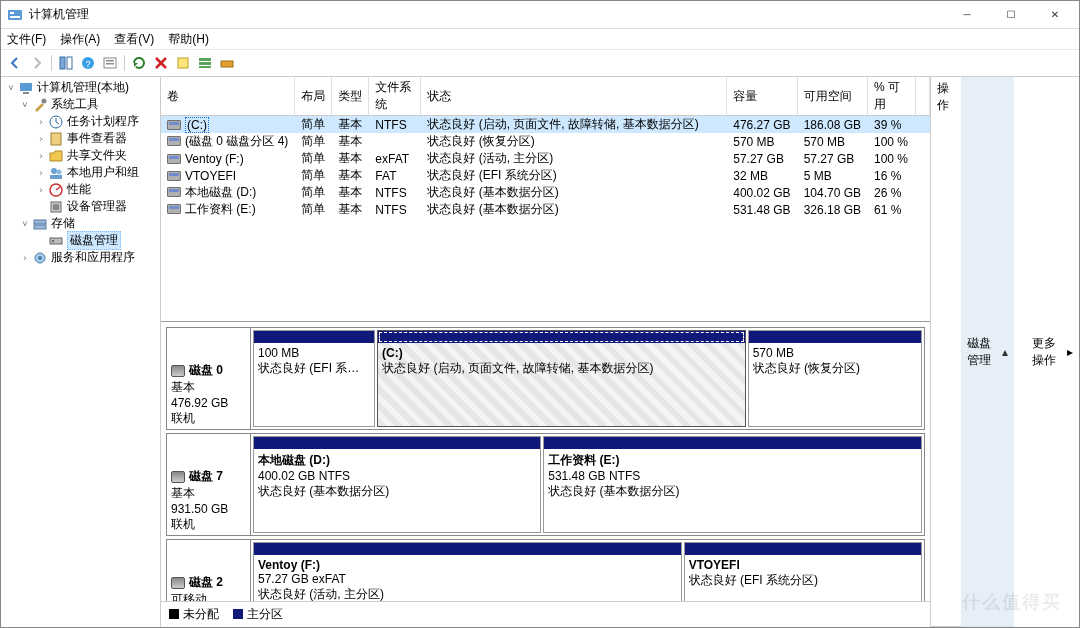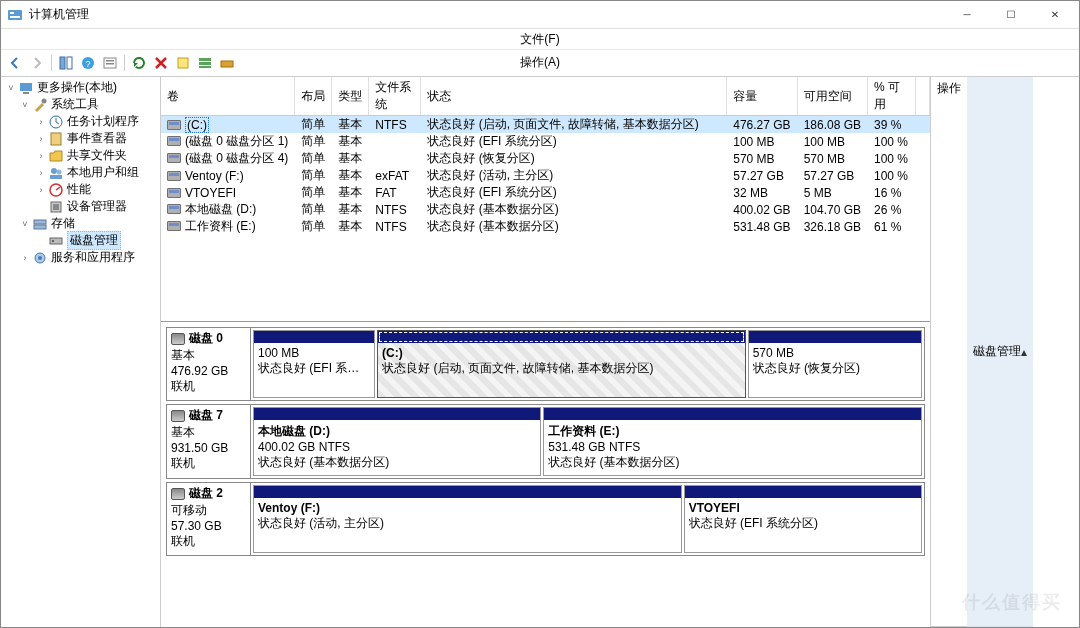"文件(F)" .menubar { flex-direction: column -> none }
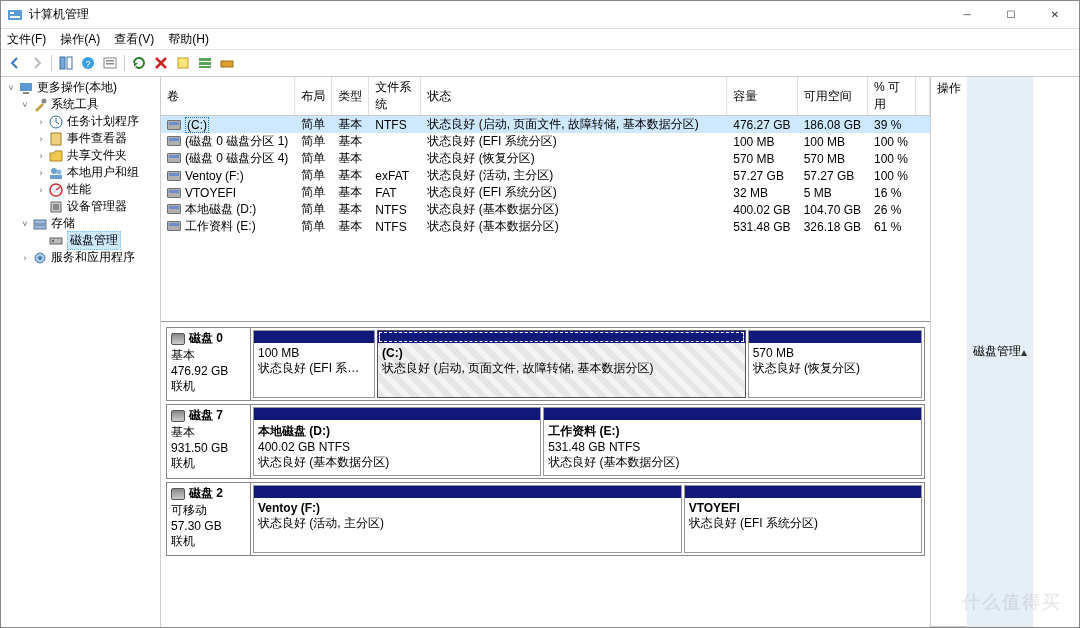"更多操作(本地)" span.lbl { text: 更多操作 -> 计算机管理 }
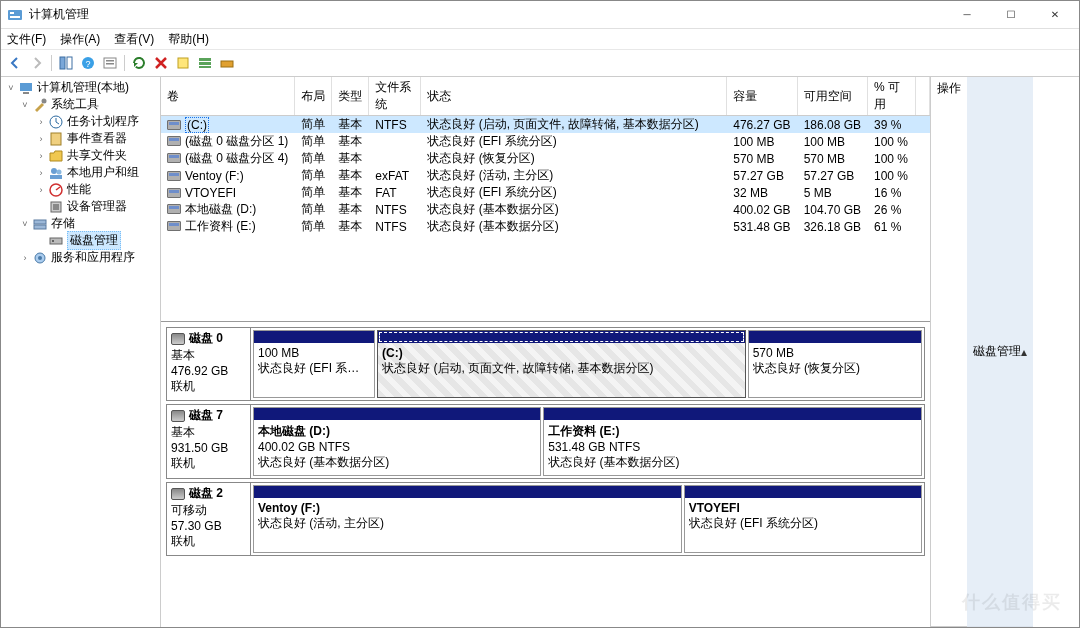"(磁盘 0 磁盘分区 1)" tr { html: <tr> <td><span></span><span>(磁盘 0 磁盘分区 1)</span></td> <td>简单</td> <td>基本</td> <td></td> <td>状态良好 (EFI 系统分区)</td> <td>100 MB</td> <td>100 MB</td> <td>100 %</td> <td></td> </tr> -> none }
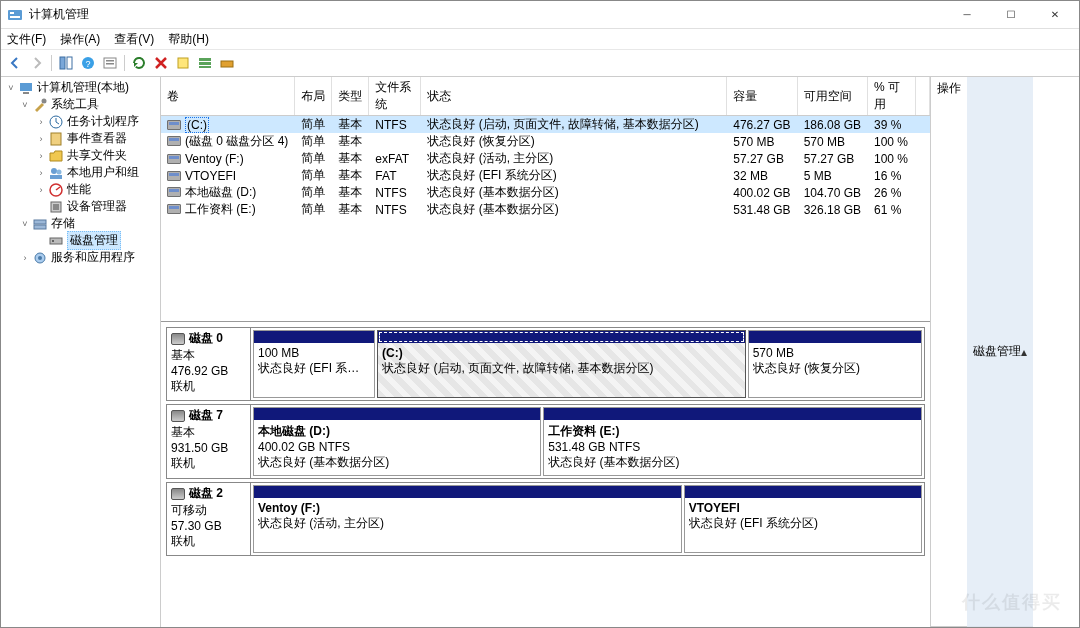"更多操作" div.item { html: none -> <div> <span>更多操作</span> <span>▸</span> </div> }
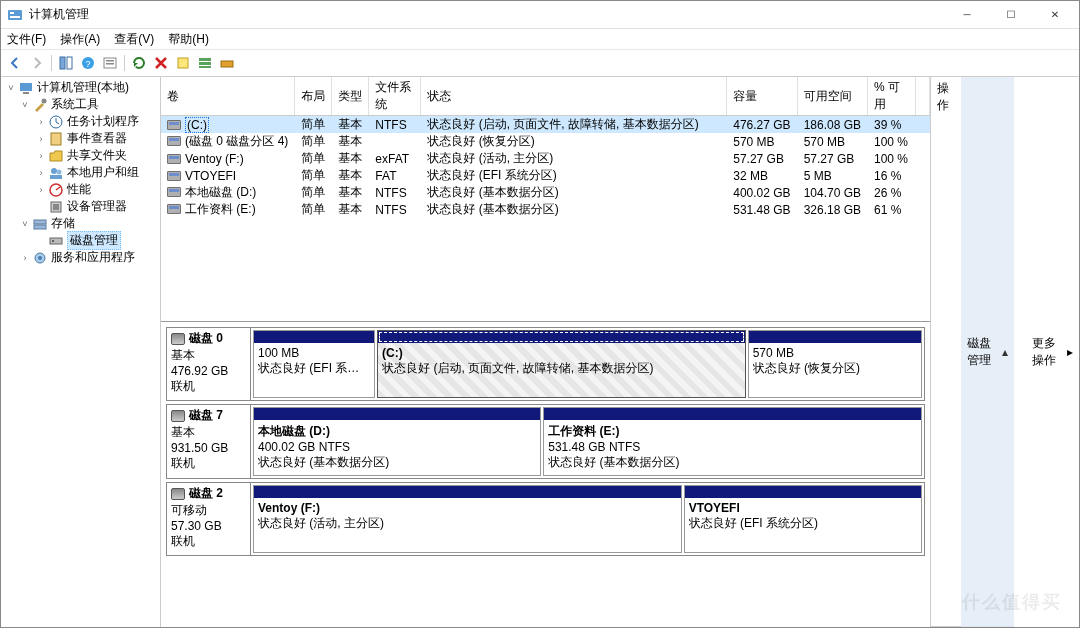"磁盘 0" .disk-info .hdr { margin-top: none -> 32px }
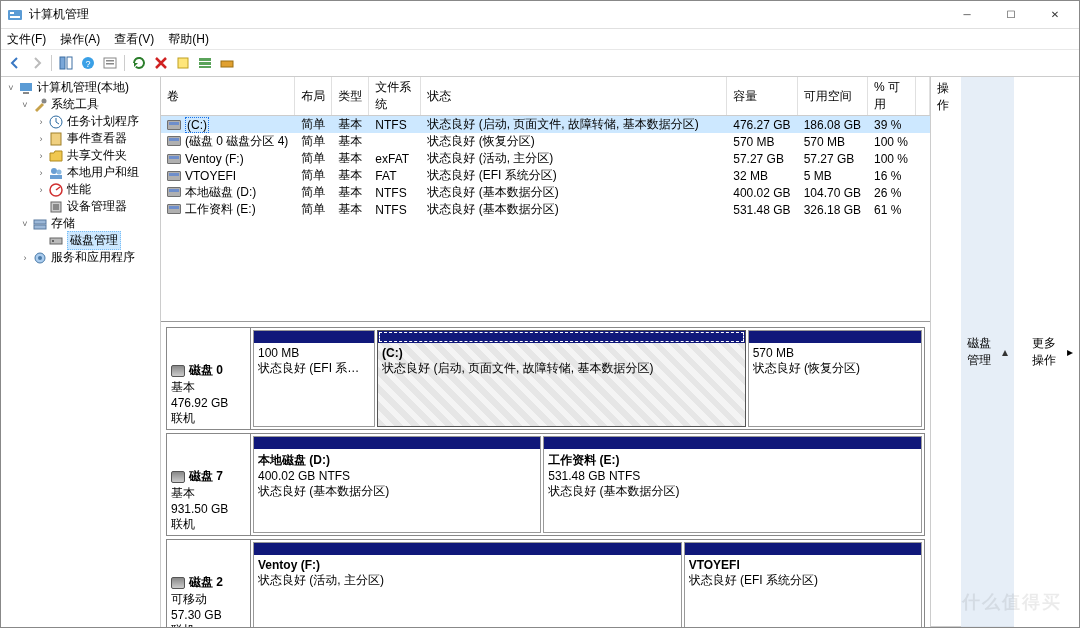"57.27 GB exFAT" div.plabel { html: none -> <div>57.27 GB exFAT</div> }
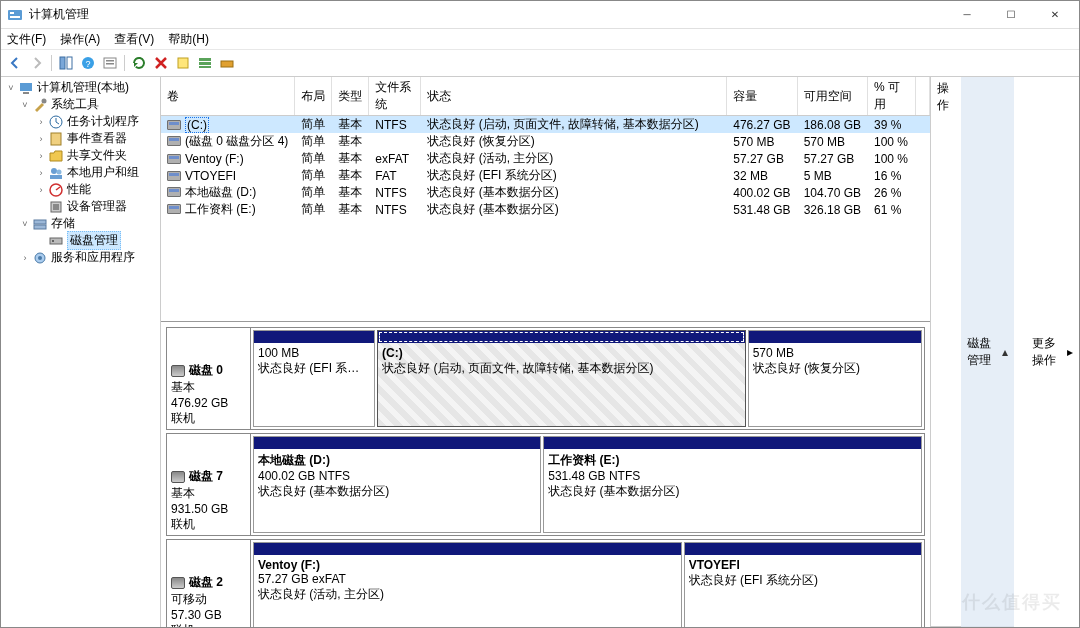"未分配" div.legend { html: none -> <div> <span><span></span><span>未分配</span></span> <span><span></span><span>主分区</span></span> </div> }
